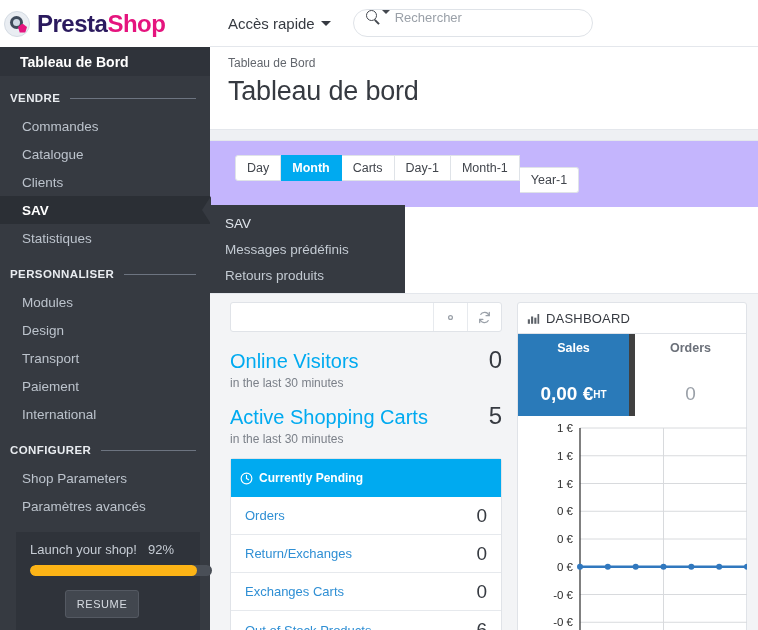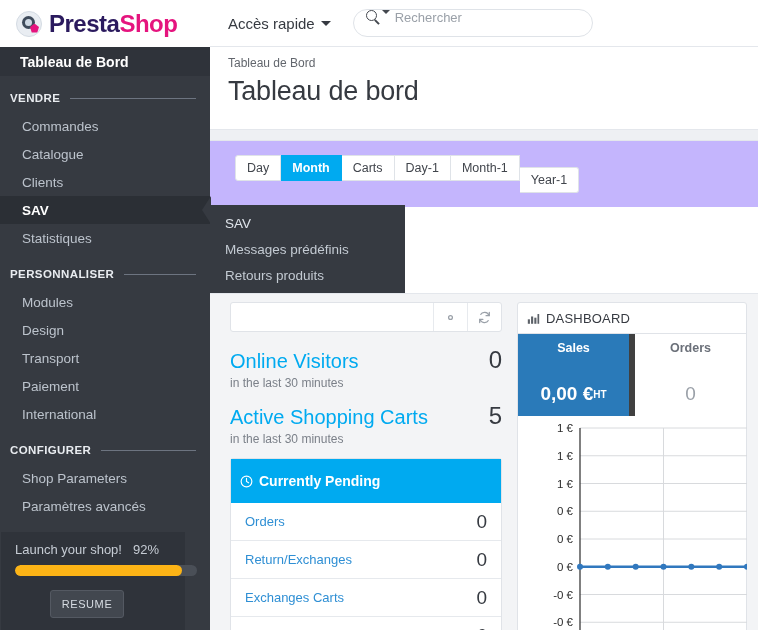"PrestaShop" .logo-bar { padding-left: 16px -> 4px }
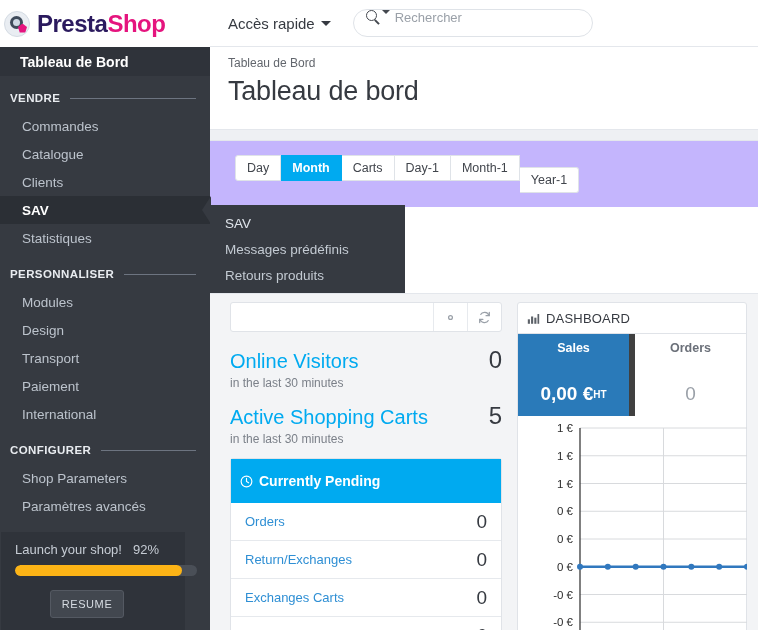"Currently Pending" .blue-head { font-size: 14px -> 12px; height: 44px -> 38px }
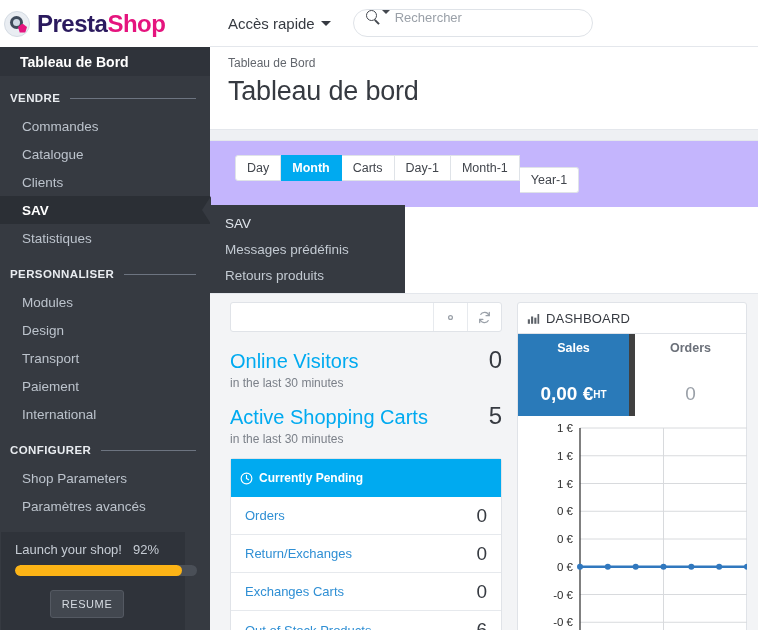"Launch your shop!" .launch { left: 1px -> 16px }
